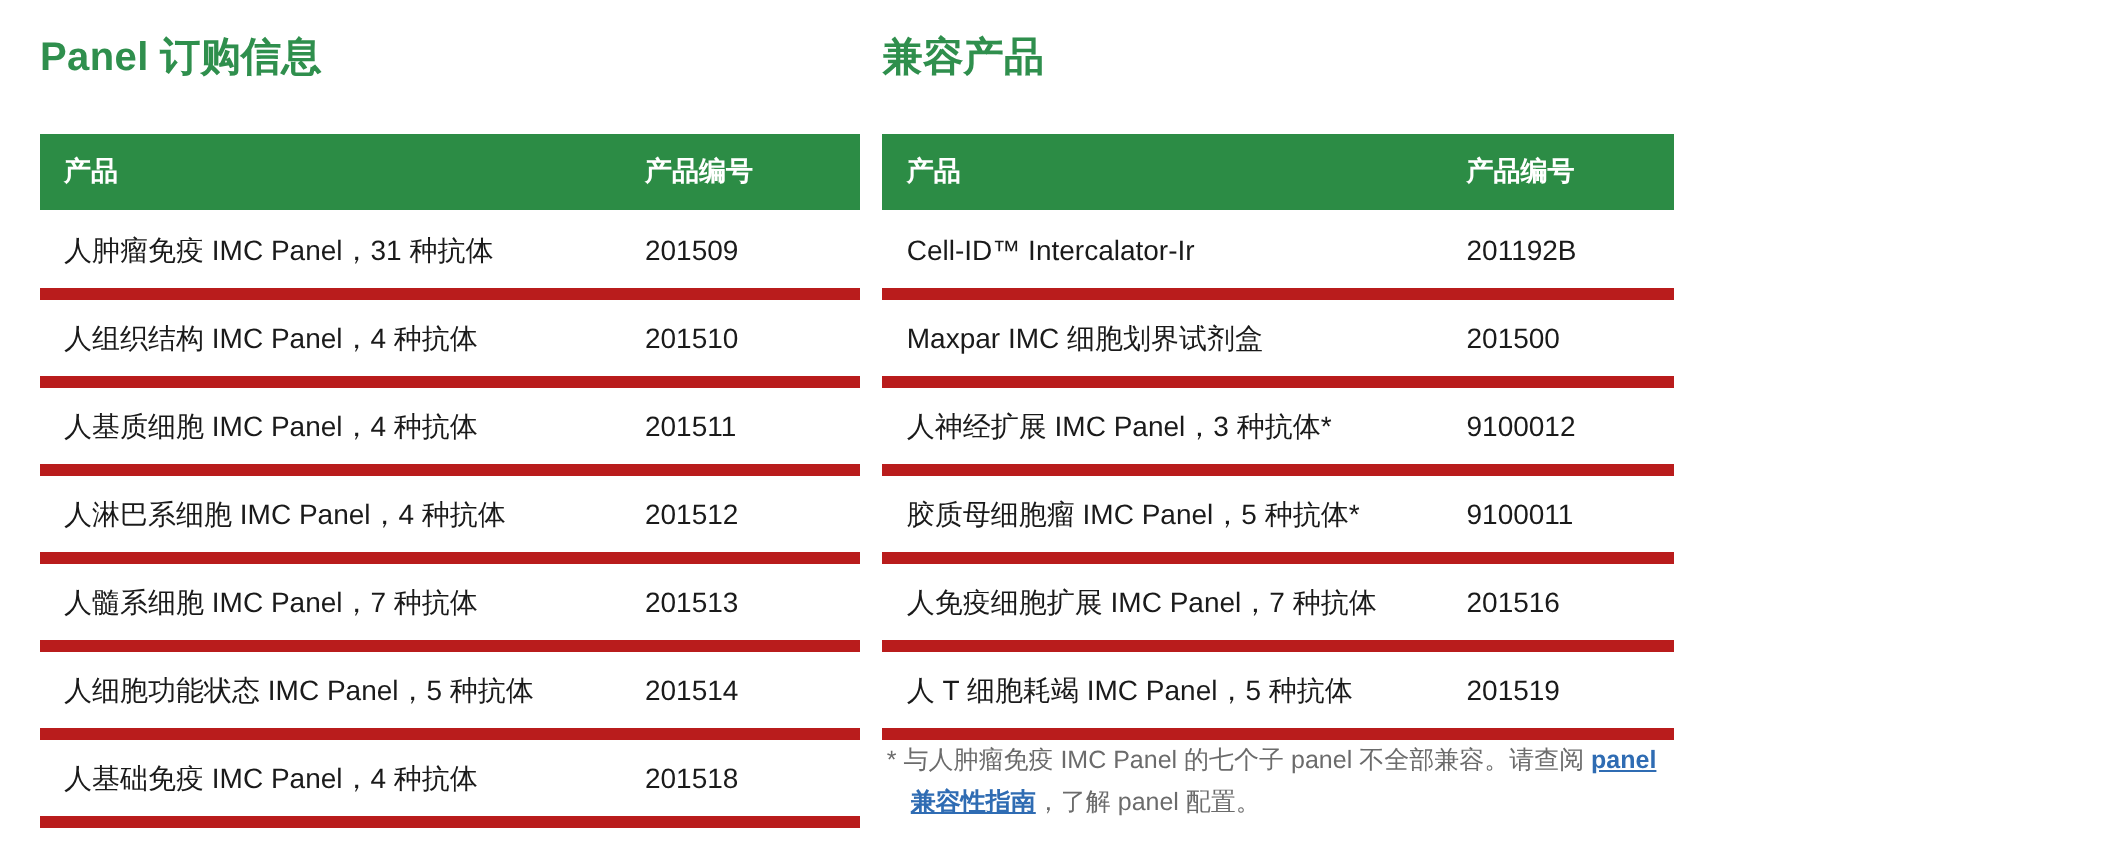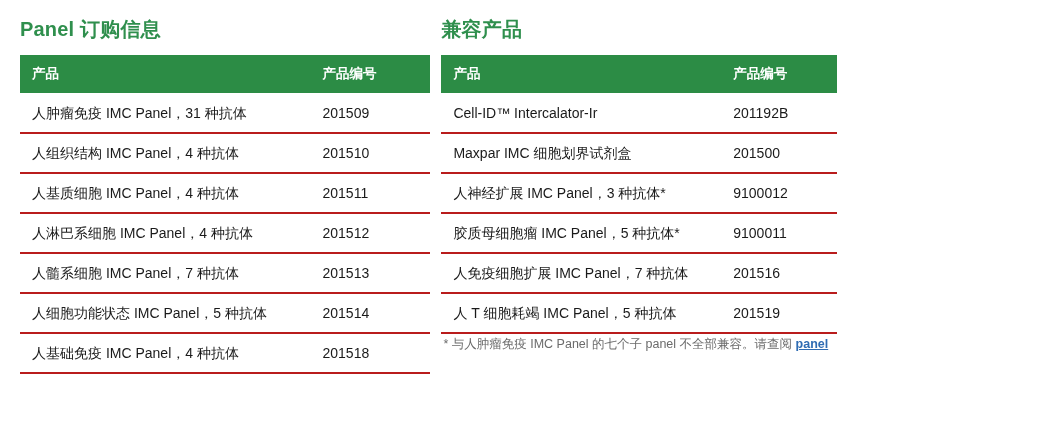"产品" table.ordering { margin-top: 12px -> 24px }
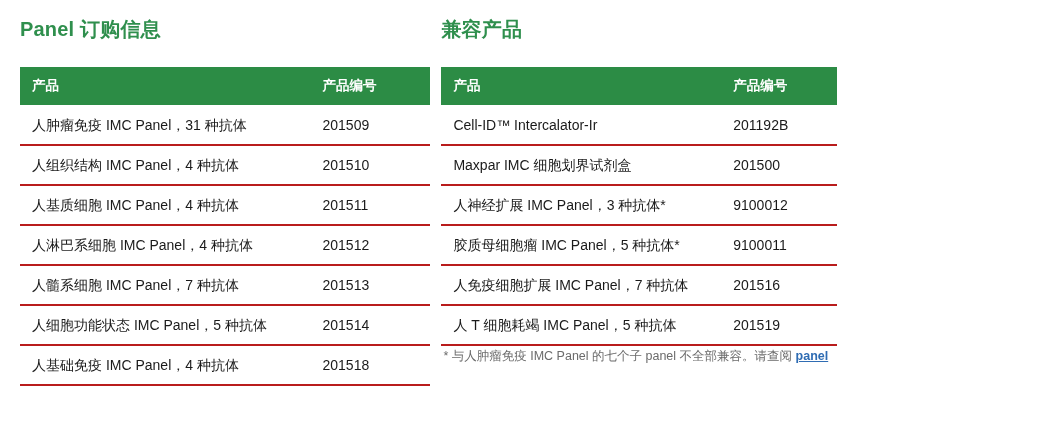"人肿瘤免疫 IMC Panel，31 种抗体" table.ordering tbody td { border-bottom: 2px solid #b91c1c -> 6px solid #b91c1c }
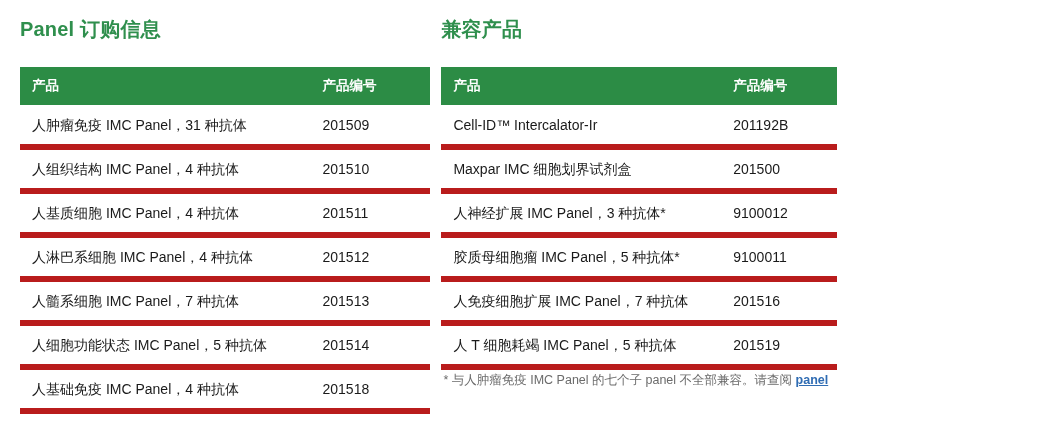"兼容性指南，了解 panel 配置。" span.fn-line2 { html: none -> <span><a>兼容性指南</a><span>，了解 panel 配置。</span></span> }
